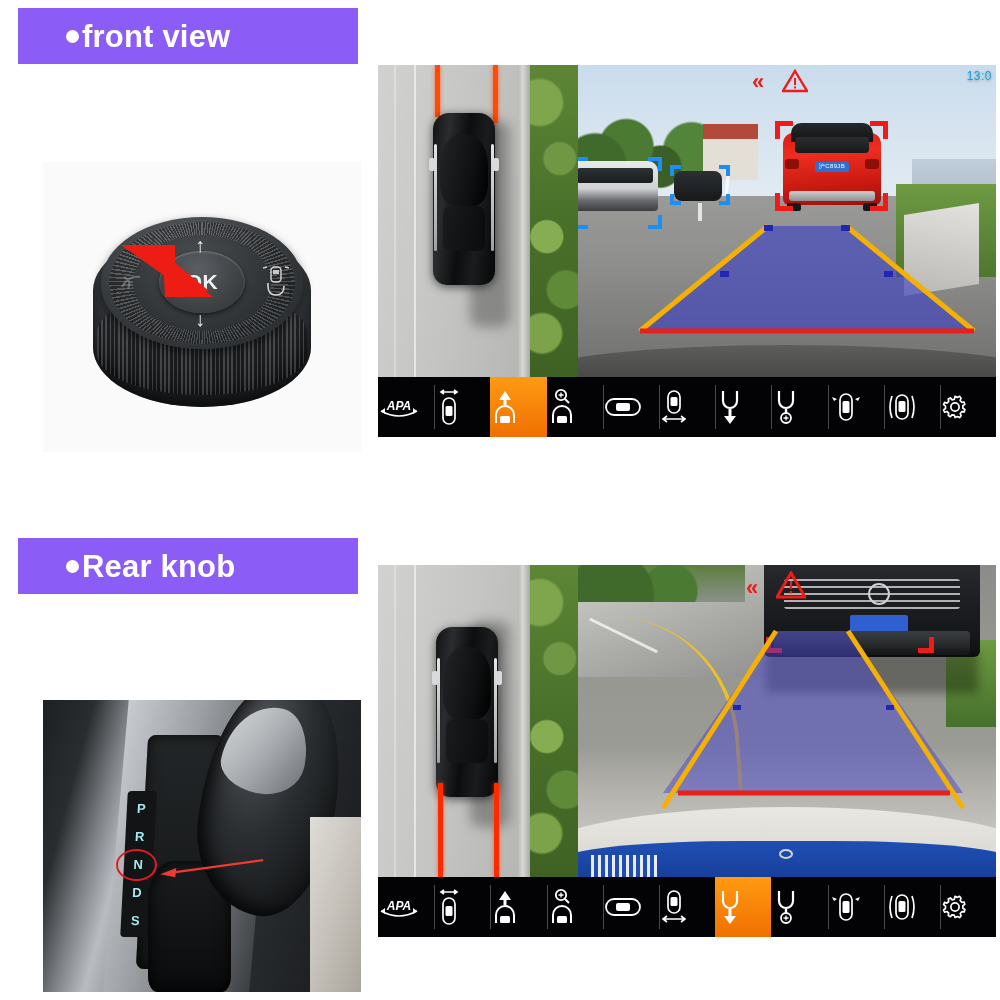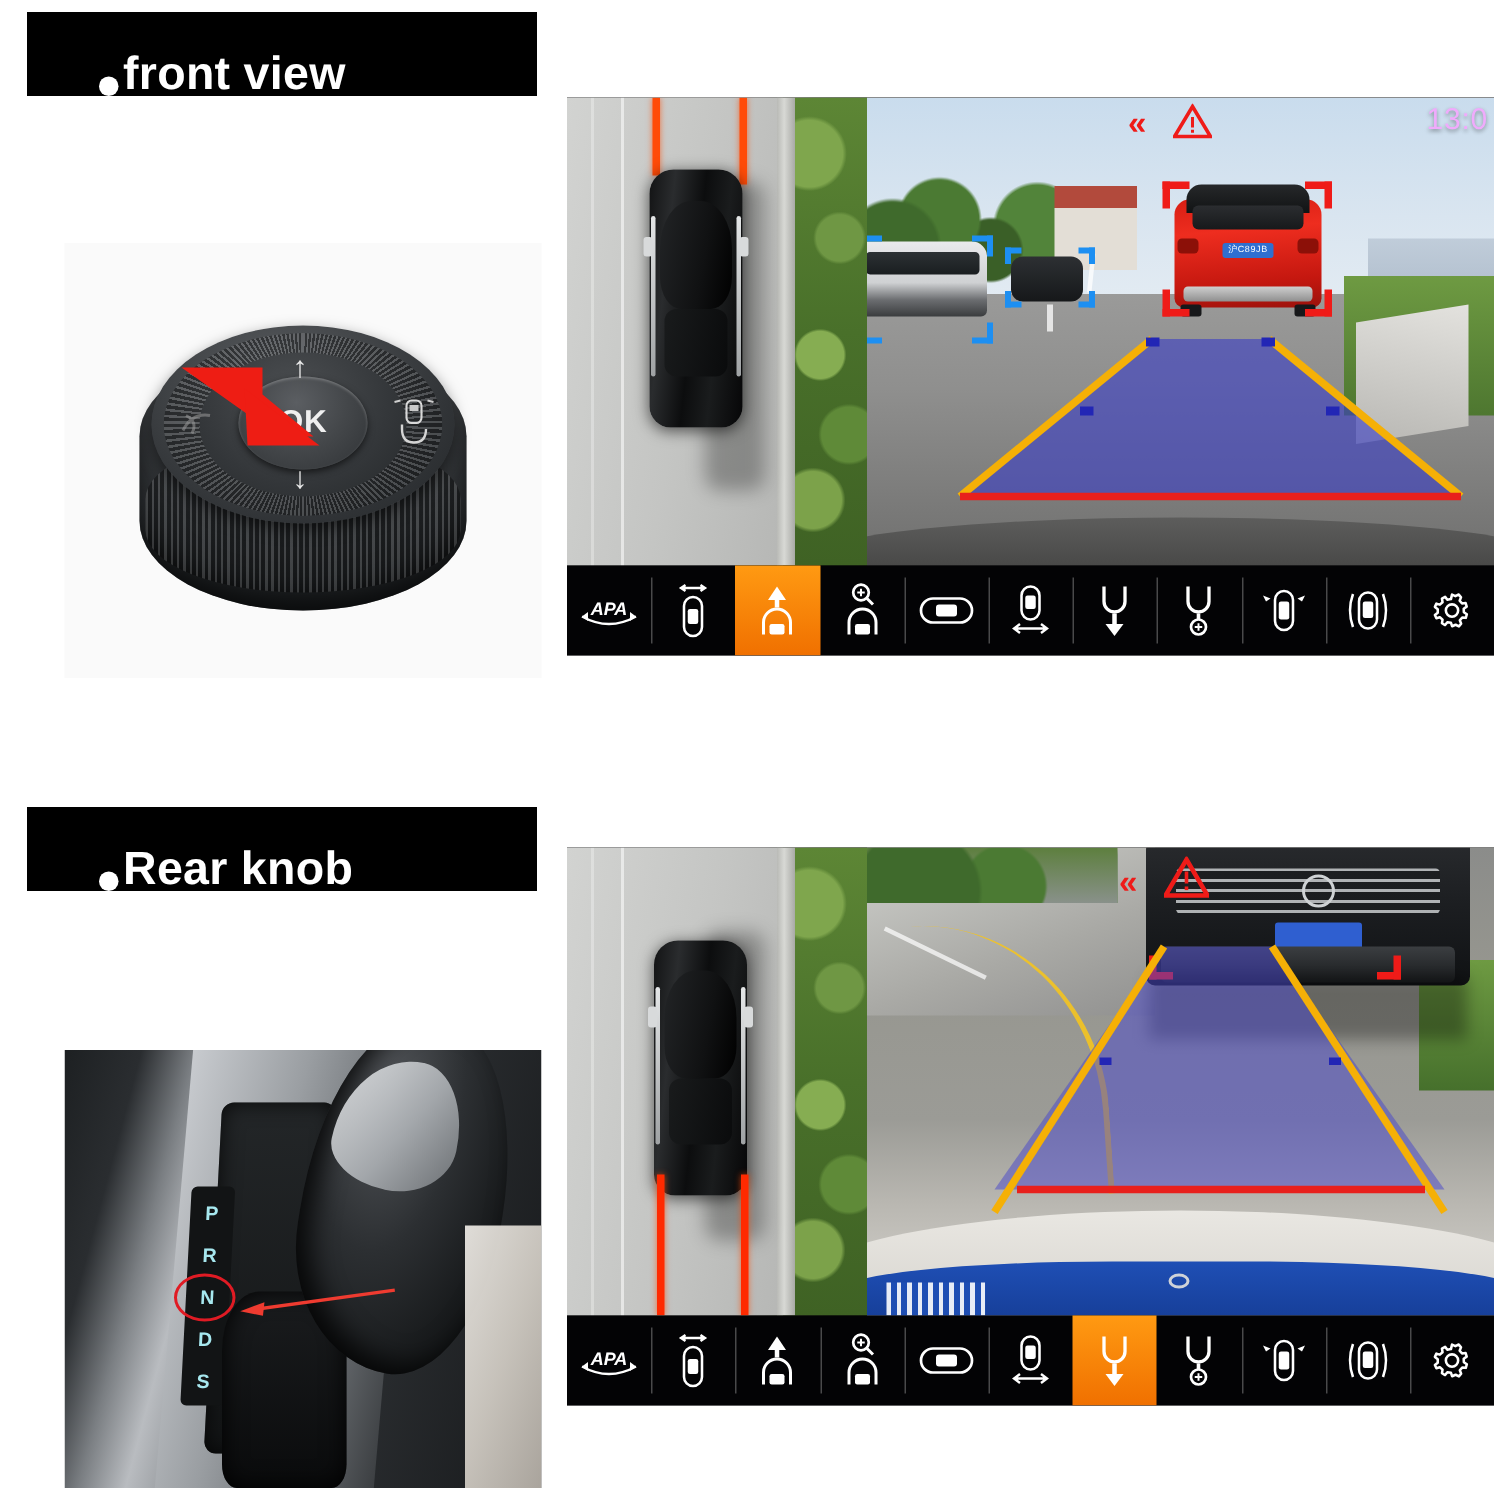"front view" .redbar { align-items: flex-end -> center; background: #000000 -> #8b5cf6; text-decoration: underline -> none }
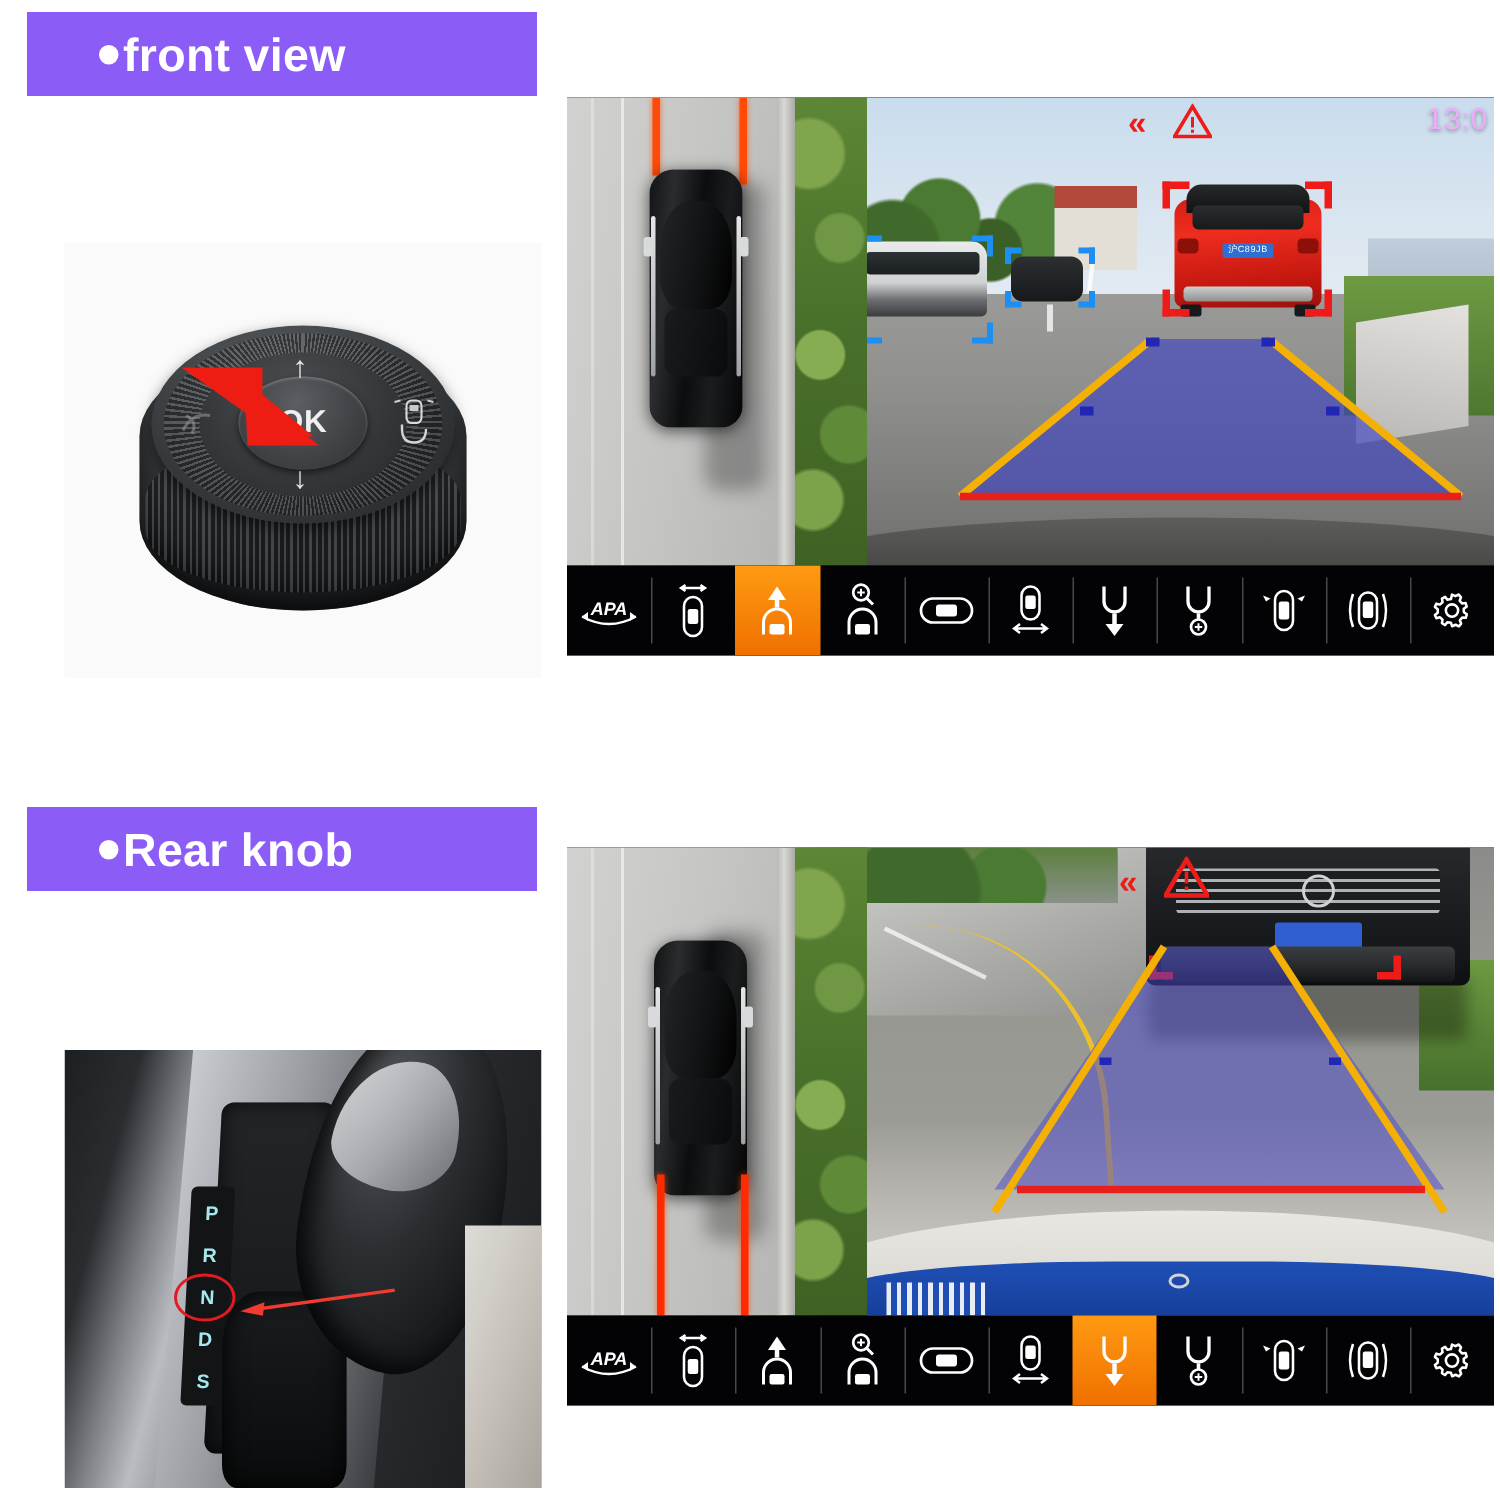"13:0" .hud-time { color: #f0abfc -> #0ea5e9; font-size: 20px -> 12px }
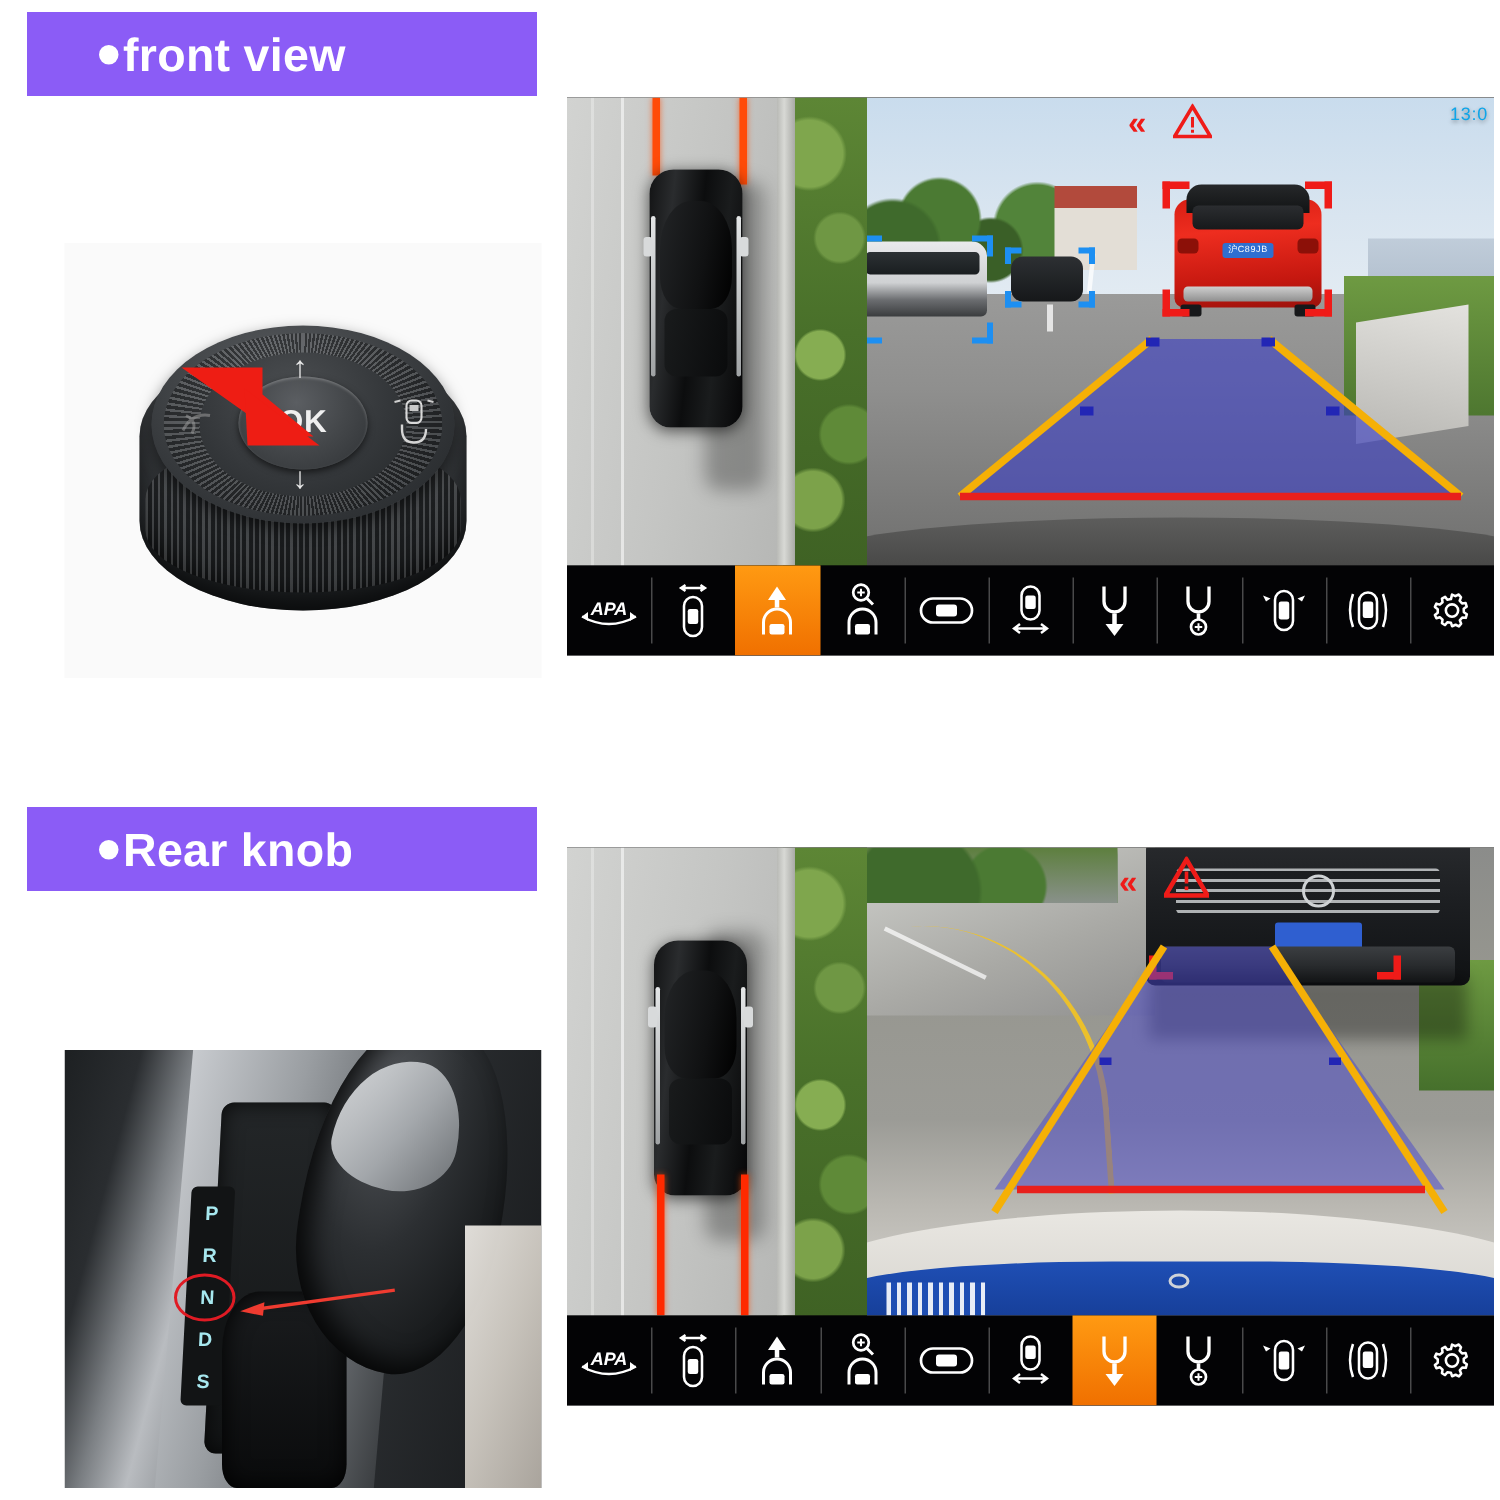"APA" .tb-item { justify-content: center -> none }
